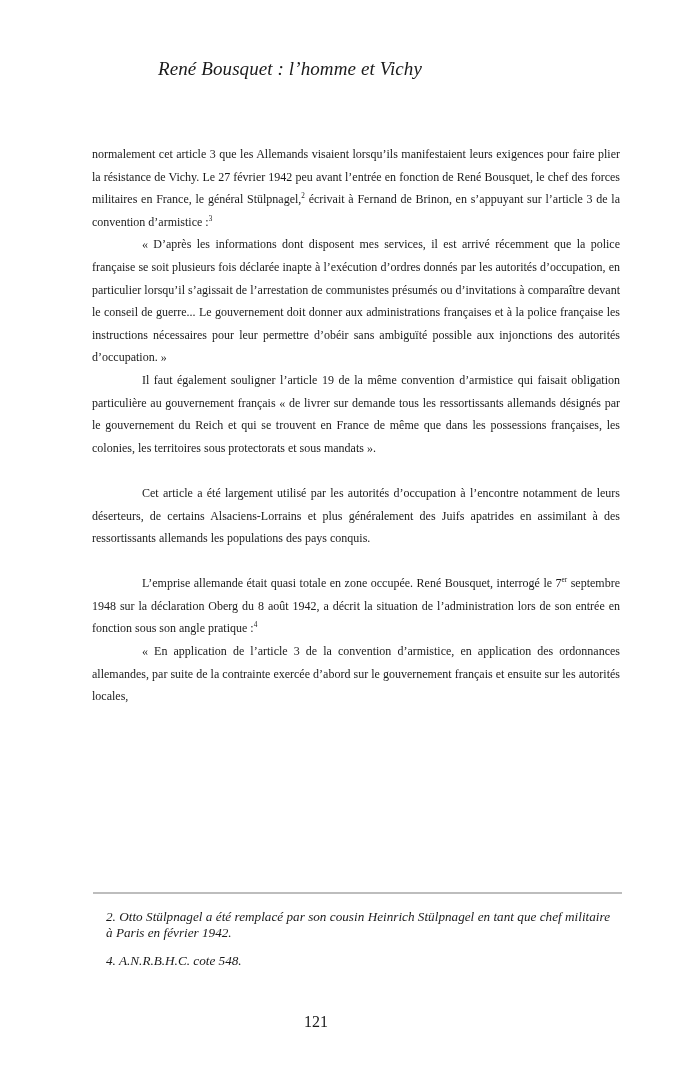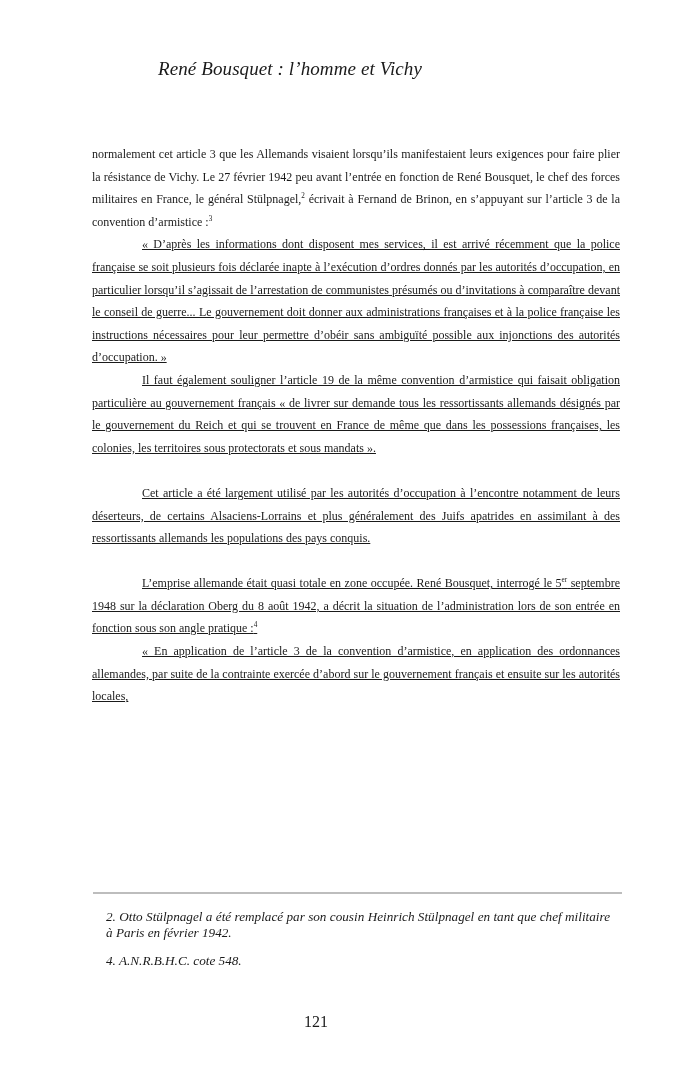"« D’après les informations dont" .body-text p.indent { text-decoration: underline -> none }
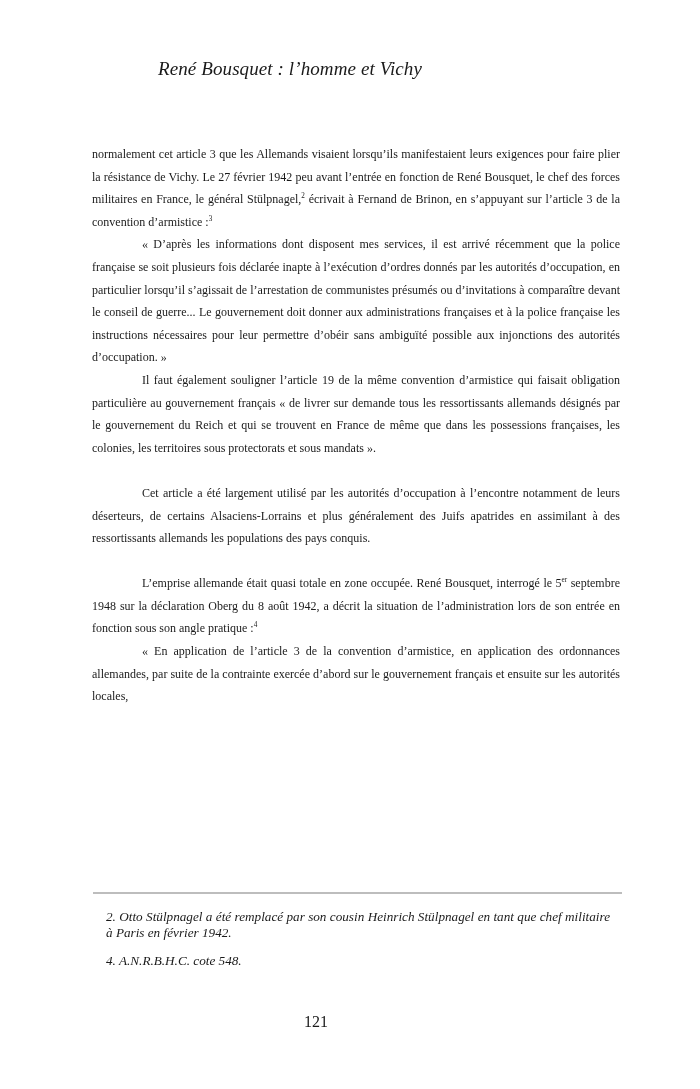"L’emprise allemande était quasi totale" span { text: 5 -> 7 }
